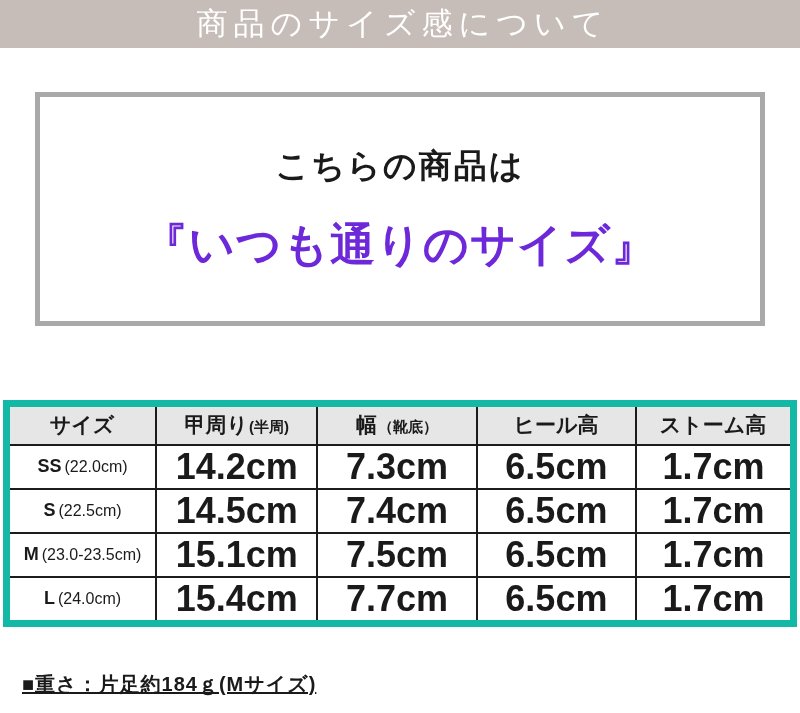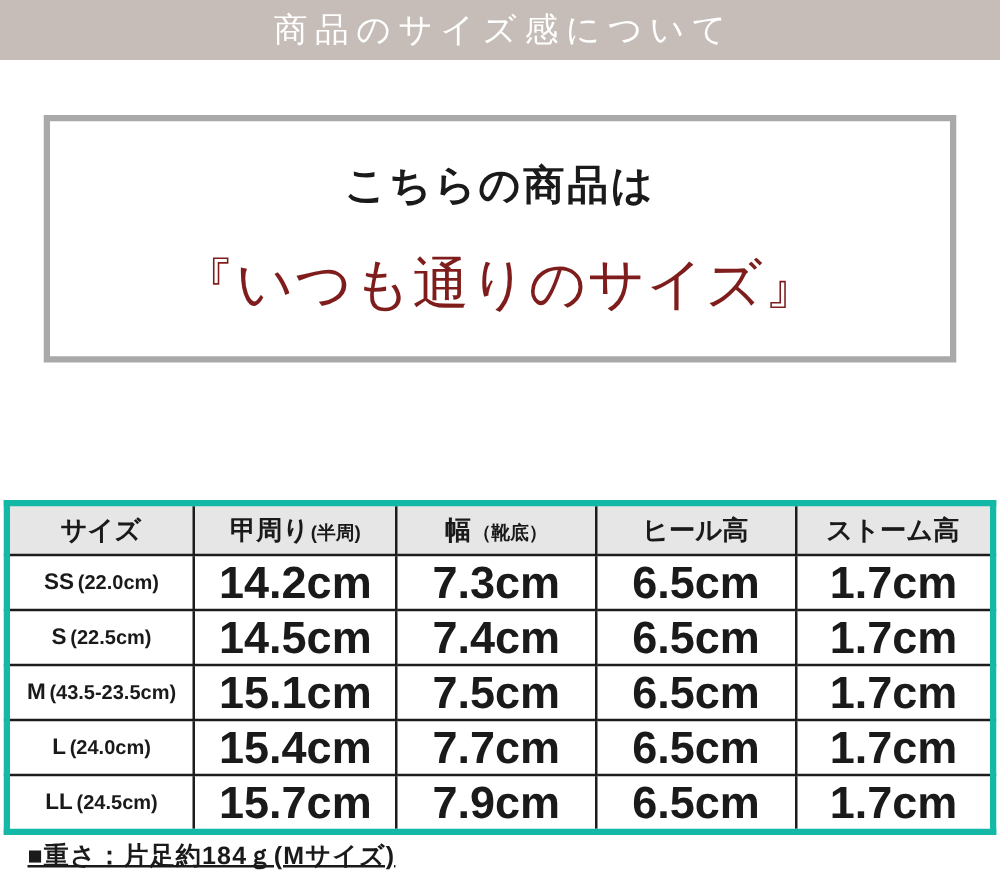"商品のサイズ感について" .top-bar-title { font-size: 27px -> 31px }
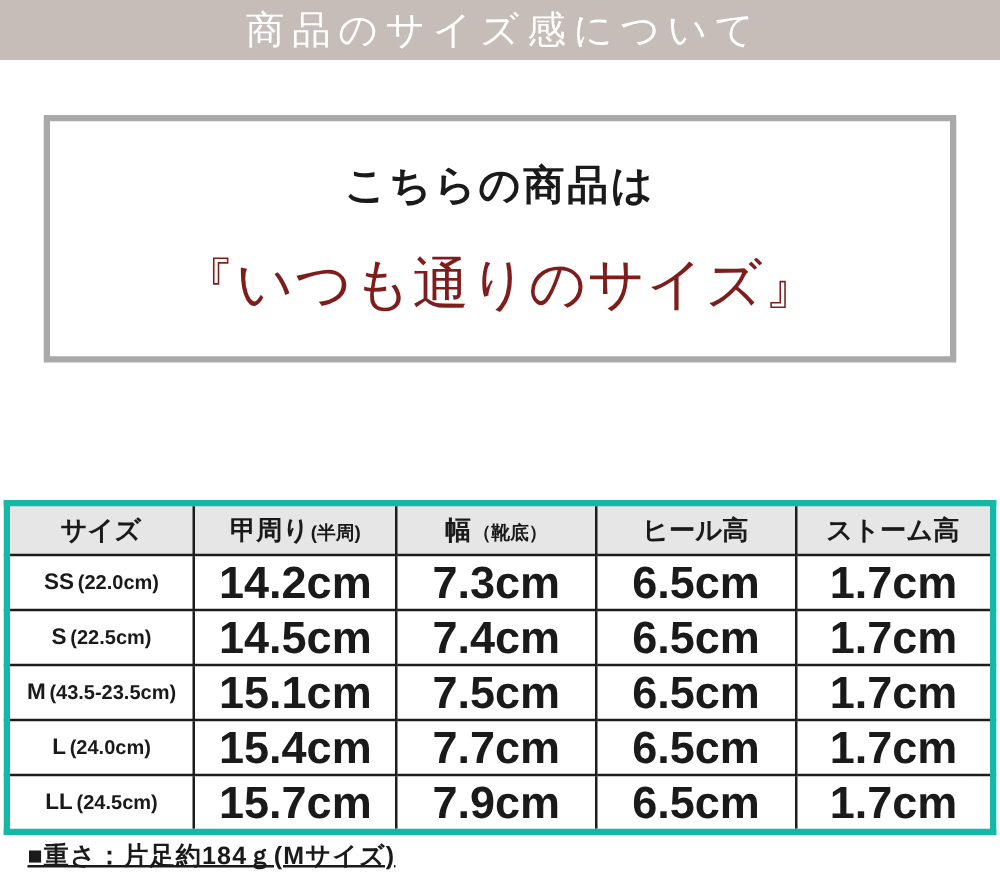"こちらの商品は" .reco-box { height: 198px -> 234px }
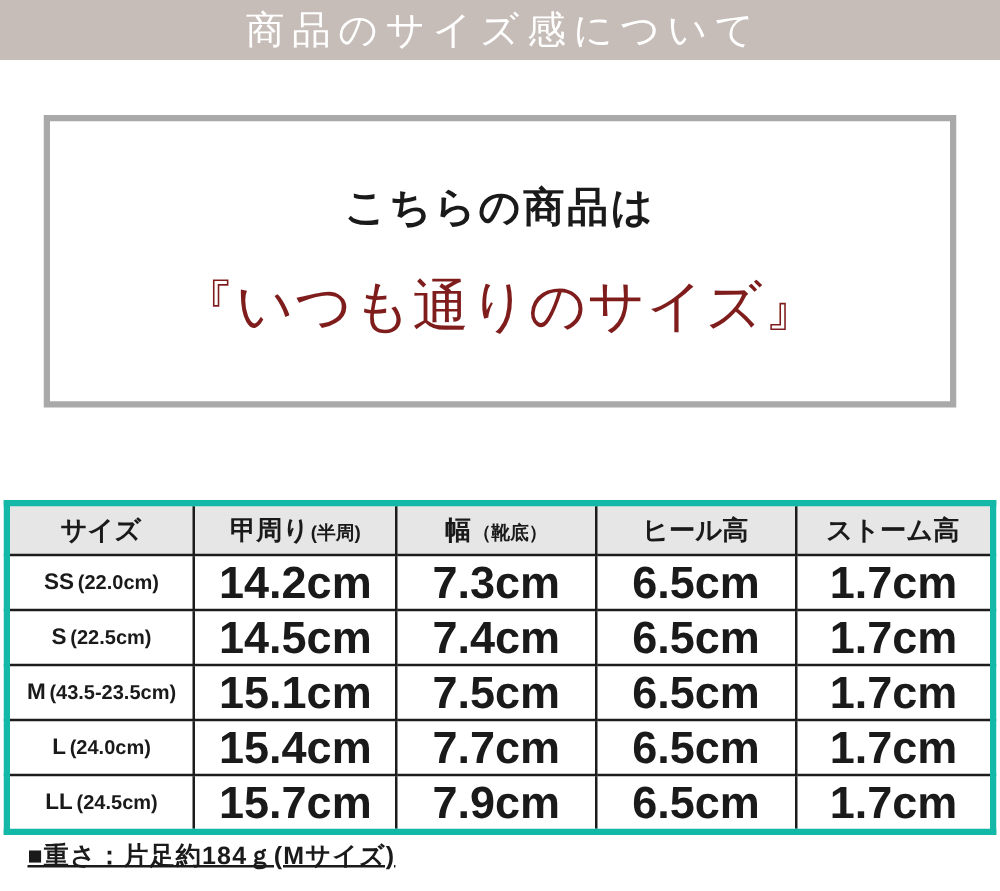"『いつも通りのサイズ』" .reco-line2 { color: #7f1d1d -> #6d28d9; font-weight: 400 -> 700 }
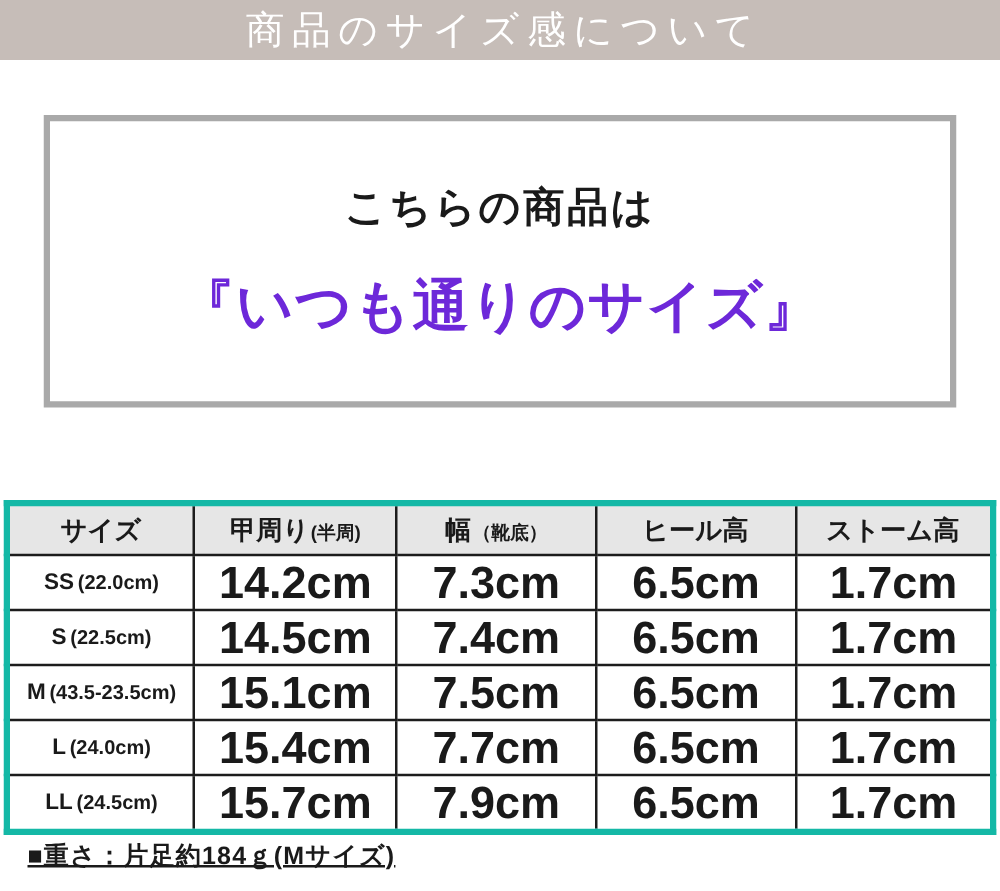"サイズ" .size-table { border: 5px solid #14b8a6 -> 7px solid #14b8a6 }
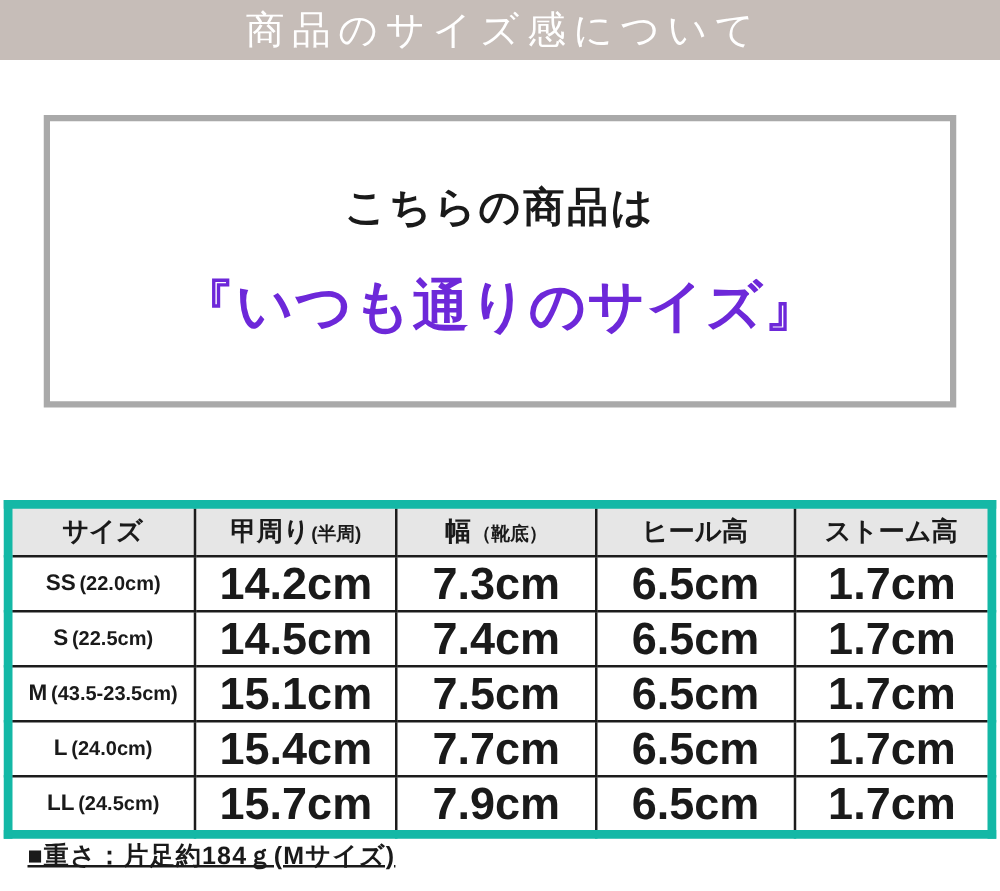"(22.0cm)" .size-note { font-weight: 700 -> 400 }
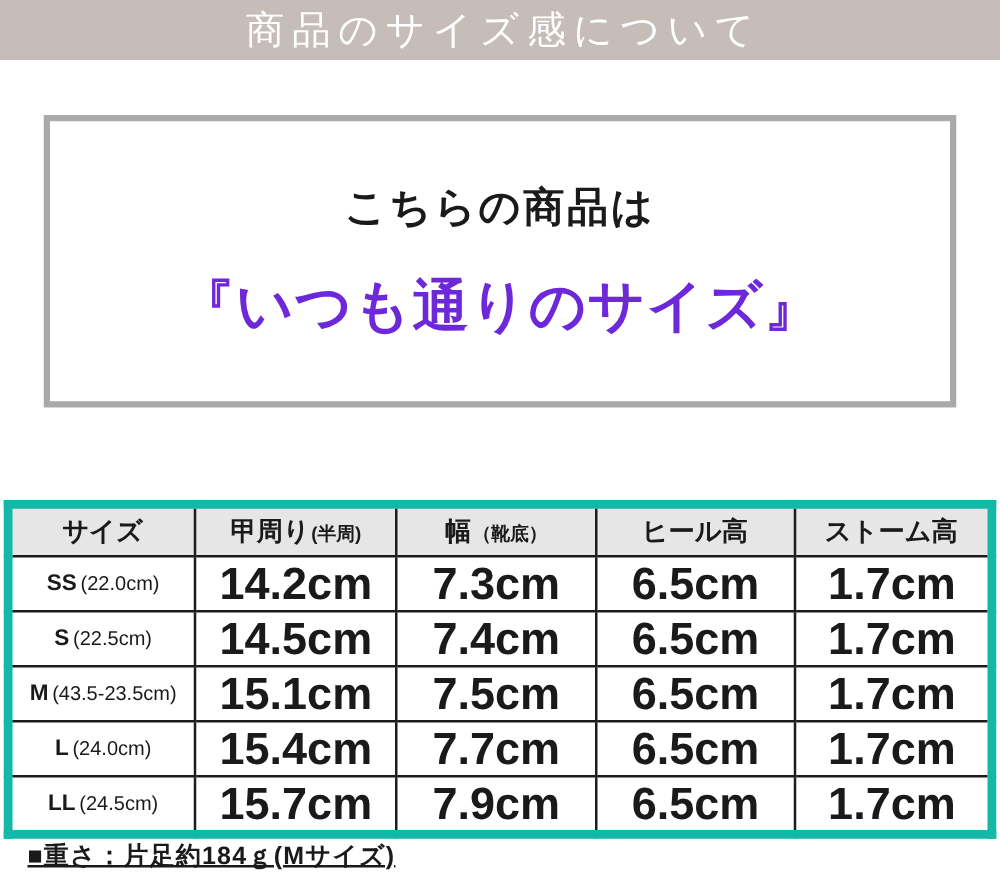"(43.5-23.5cm)" span.size-note { text: 43.5-23.5cm -> 23.0-23.5cm }
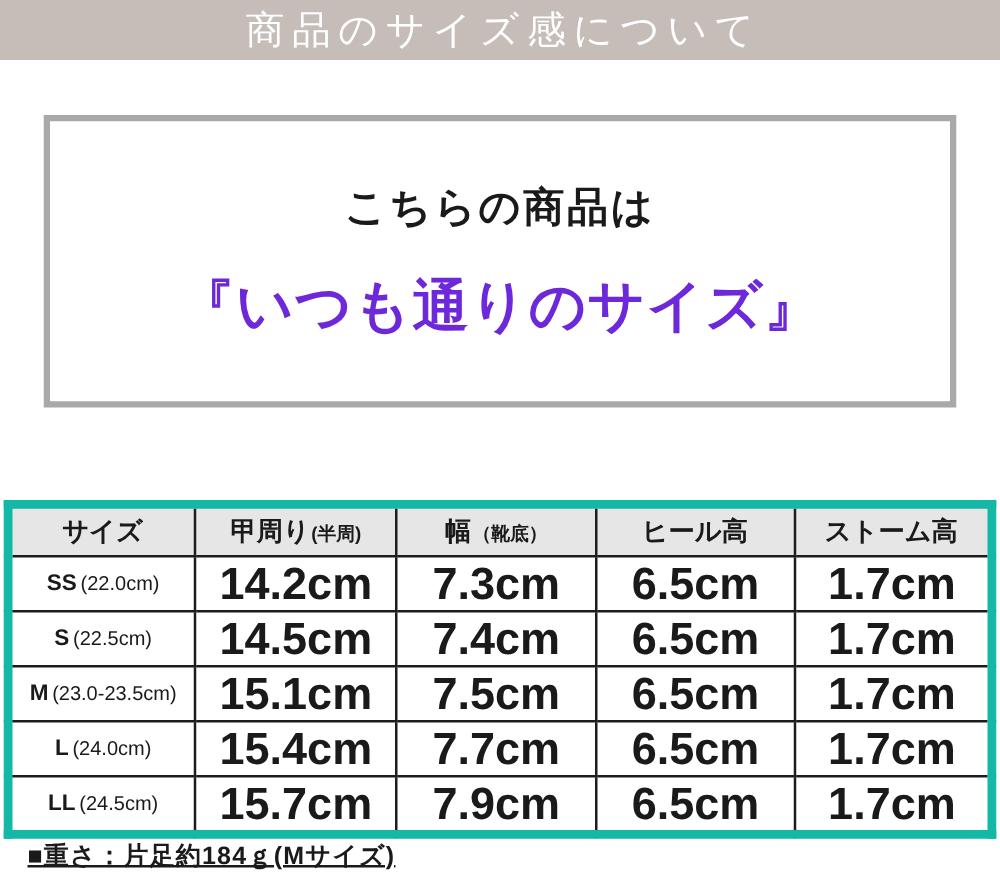"LL (24.5cm)" tr { html: <tr> <td><span>LL</span><span>(24.5cm)</span></td> <td>15.7cm</td> <td>7.9cm</td> <td>6.5cm</td> <td>1.7cm</td> </tr> -> none }
